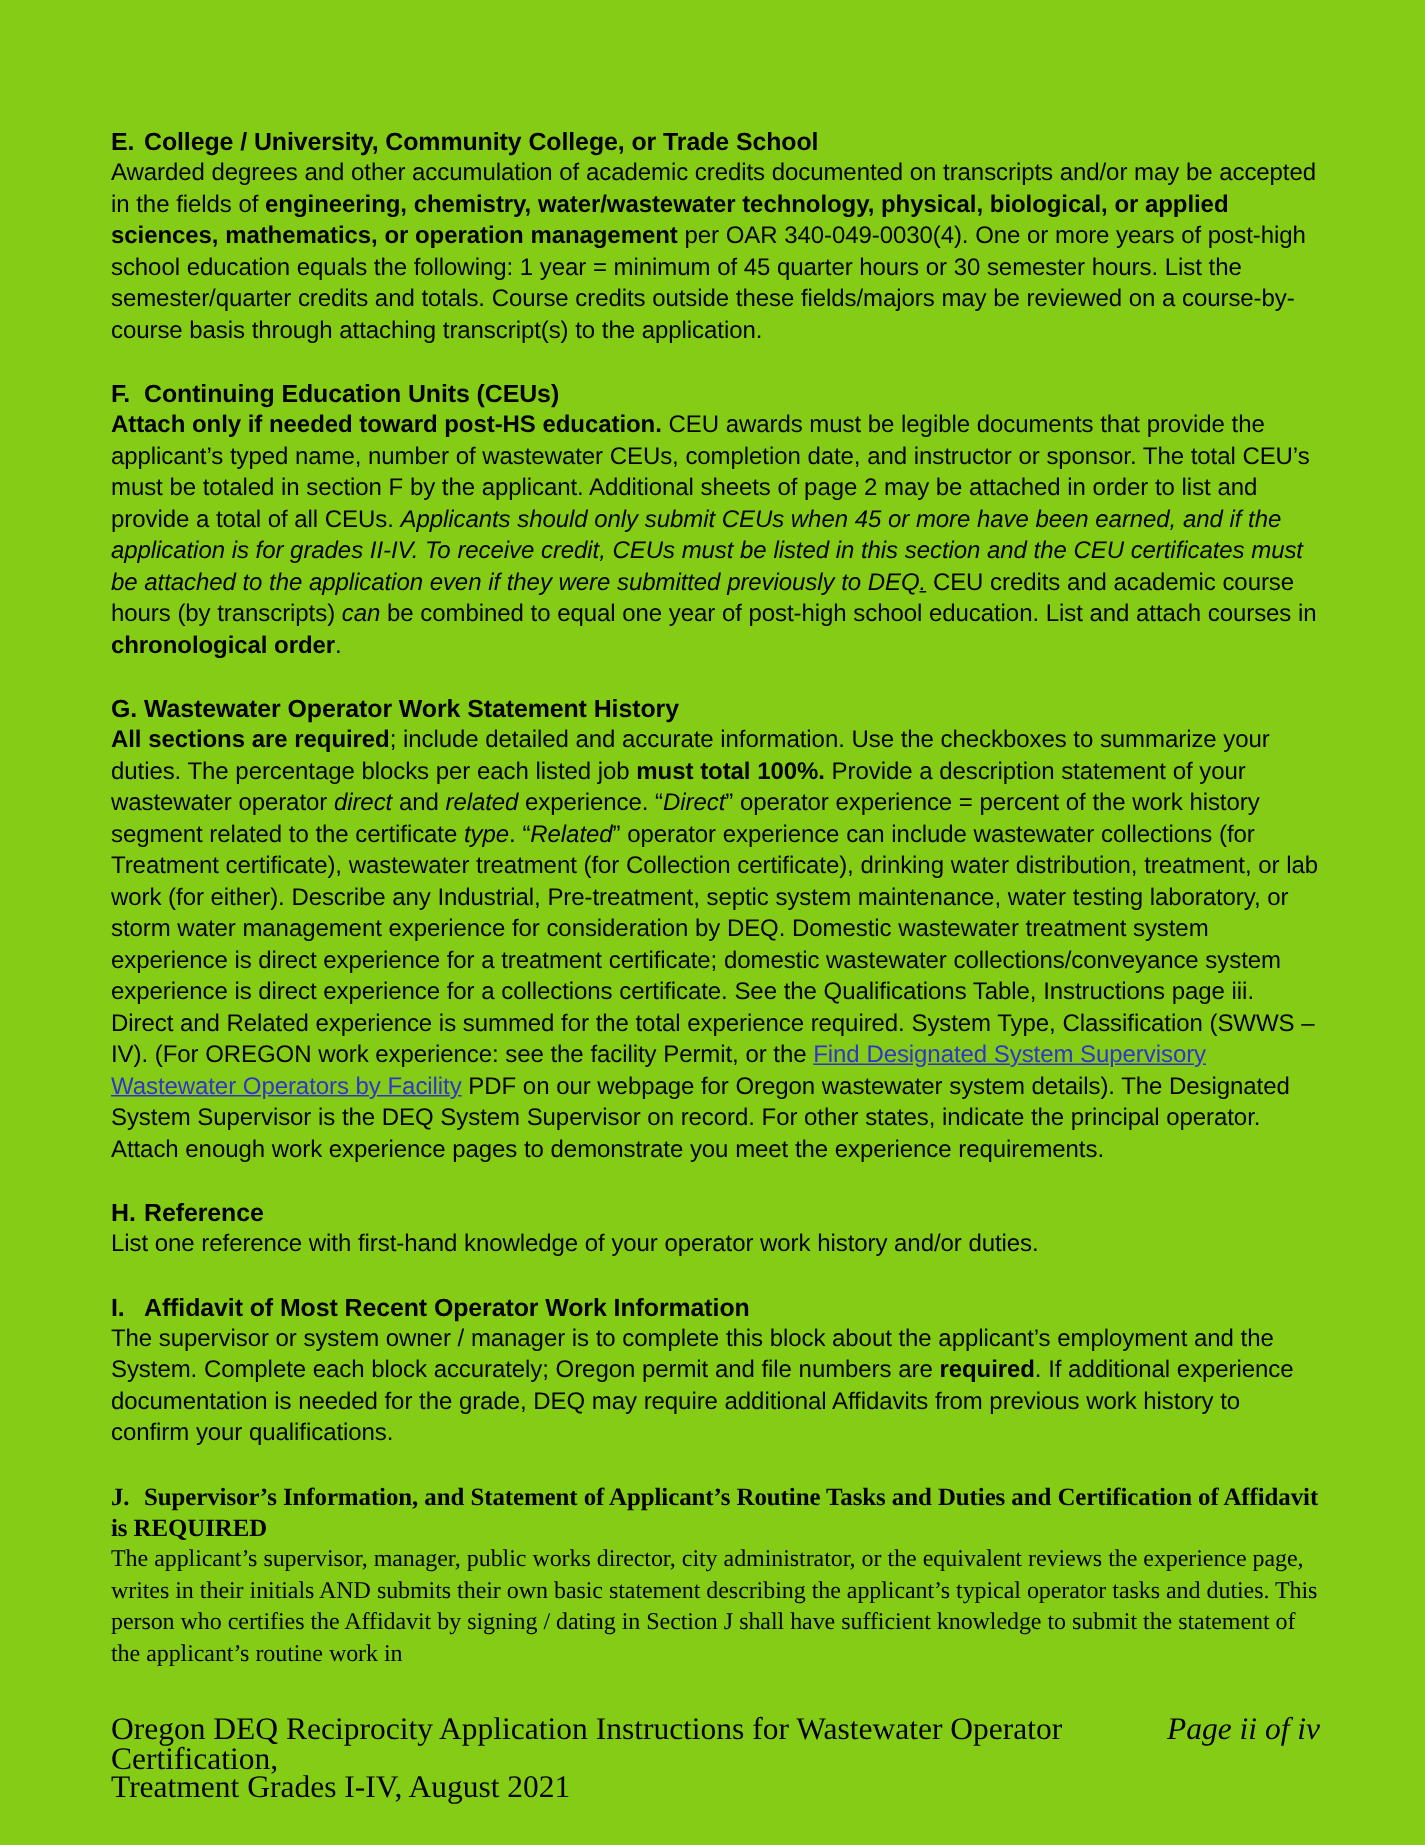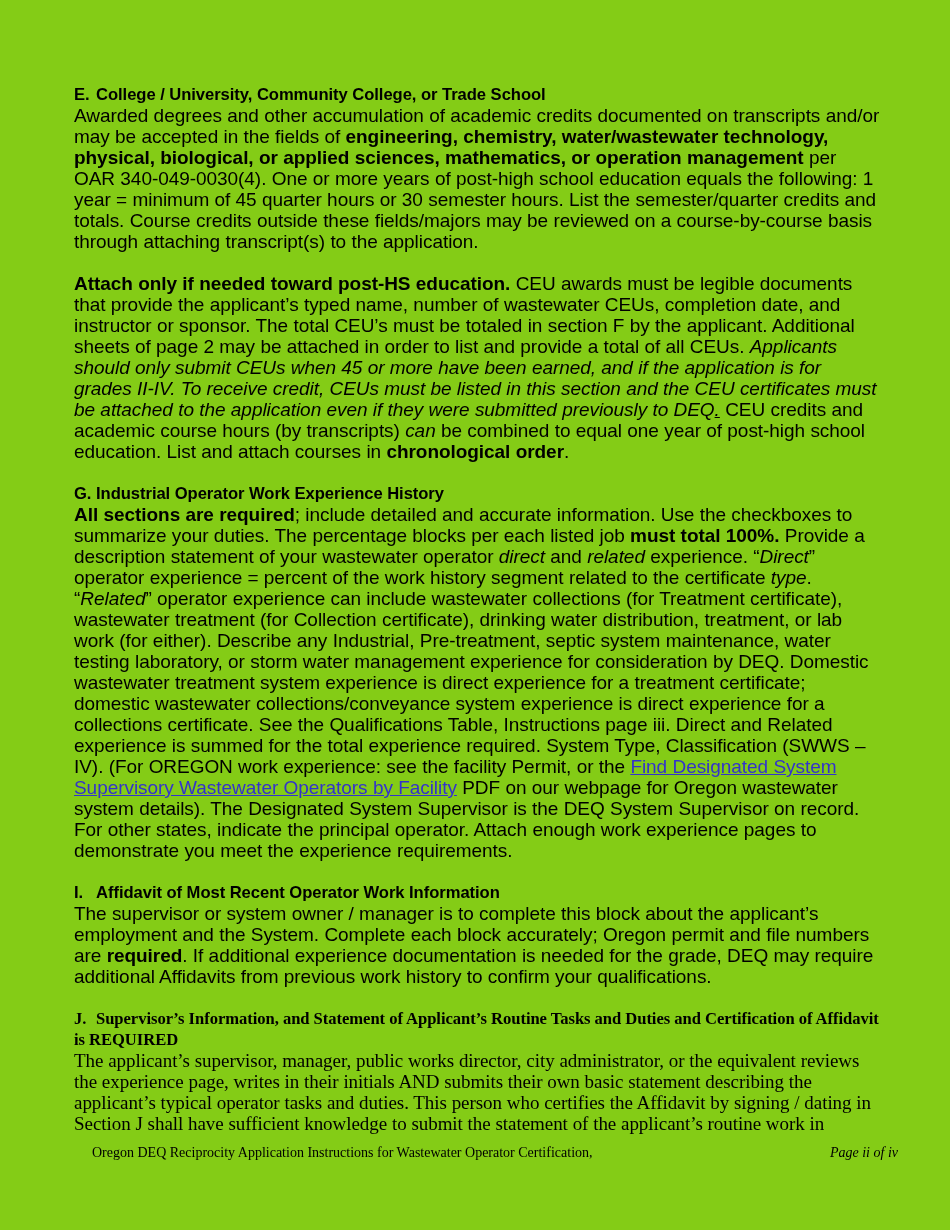"Awarded degrees and other accumulation" .body-text { font-size: 19px -> 16px }
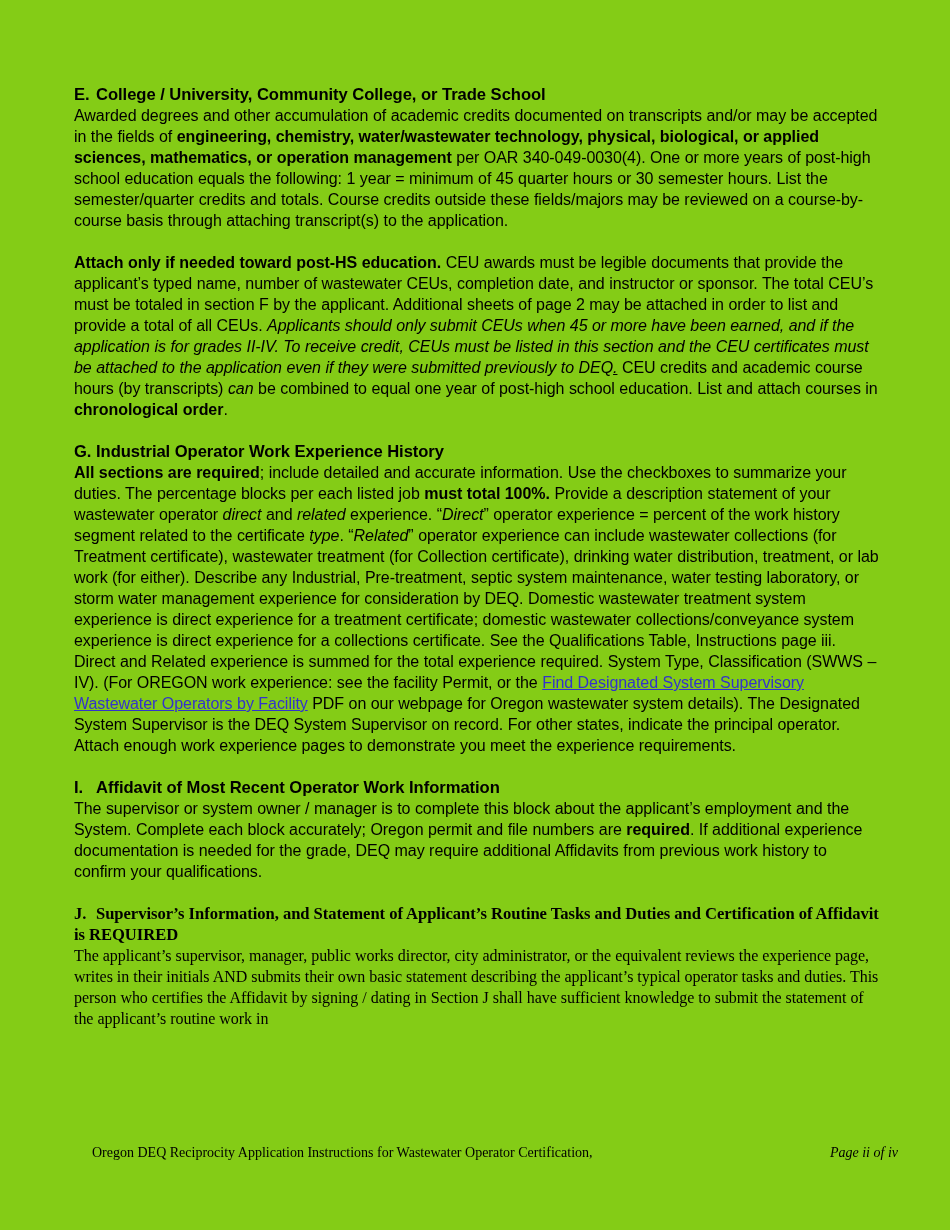"F. Continuing Education Units (CEUs)" p.heading { html: none -> <p><span>F.</span><span>Continuing Education Units (CEUs)</span></p> }
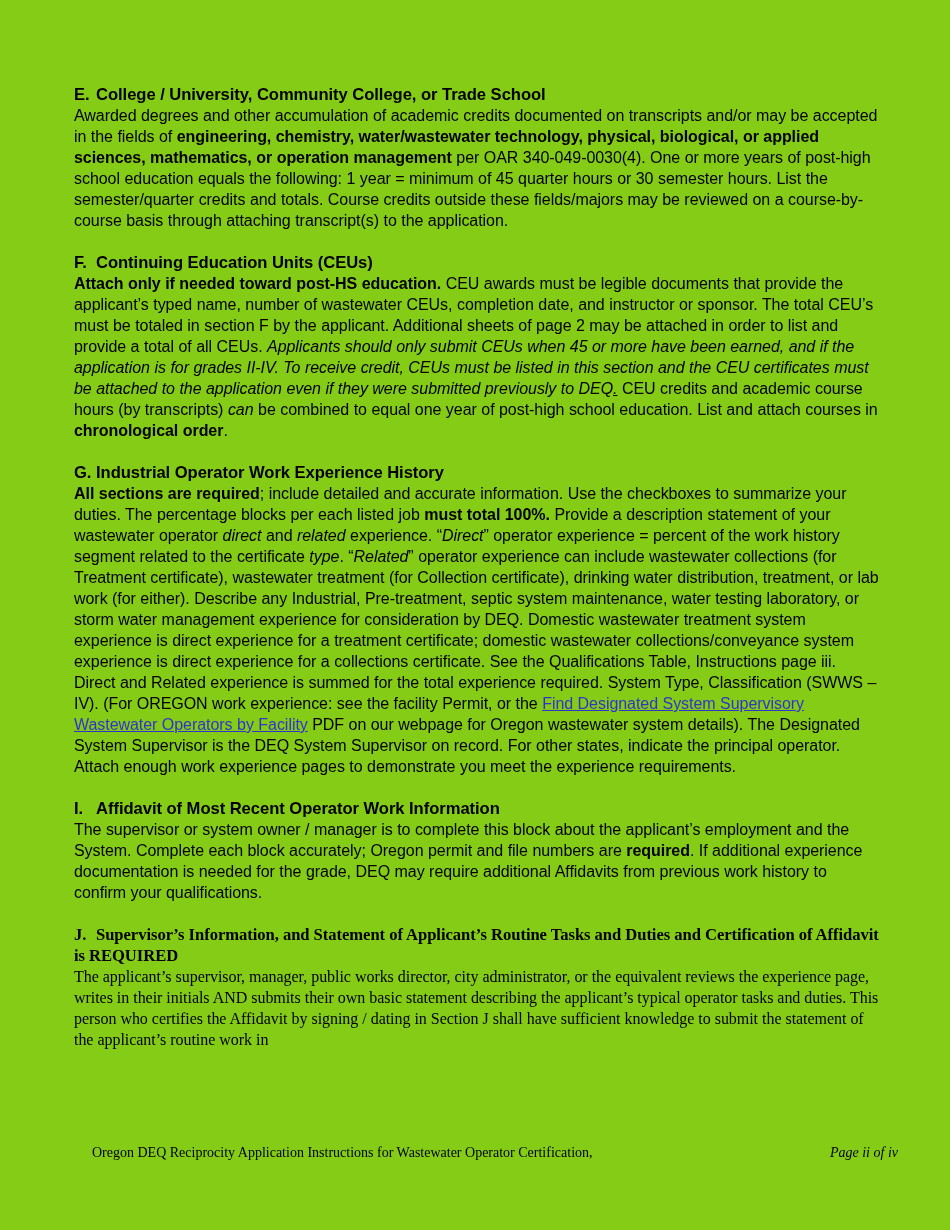"Industrial Operator Work Experience" span { text: Industrial Operator Work Experience -> Wastewater Operator Work Statement }
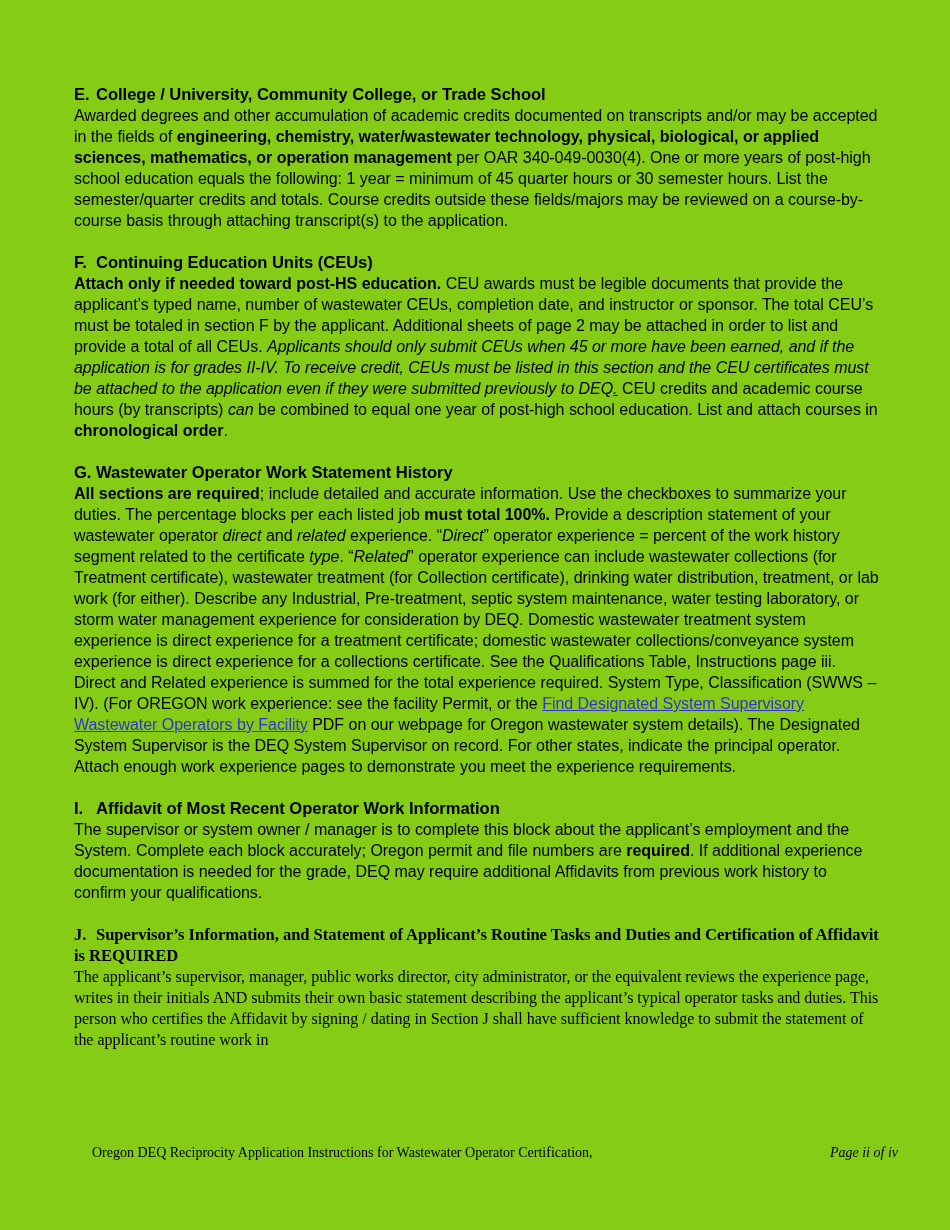"H. Reference" div.section { html: none -> <div> <p><span>H.</span><span>Reference</span></p> <p>List one reference with first-hand knowledge of your operator work history and/or duties.</p> </div> }
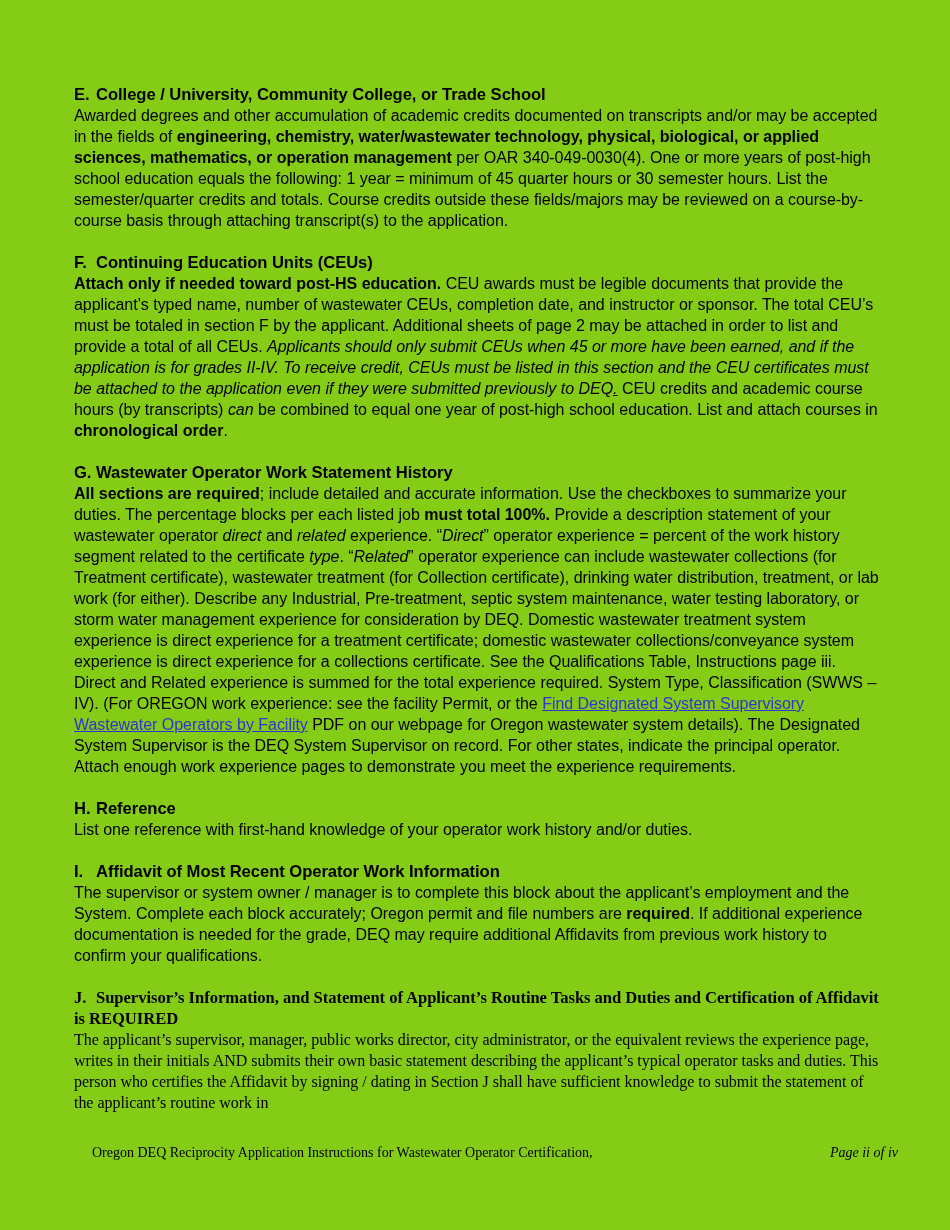"Oregon DEQ Reciprocity Application" .footer { font-size: 14px -> 21px; left: 92px -> 74px }
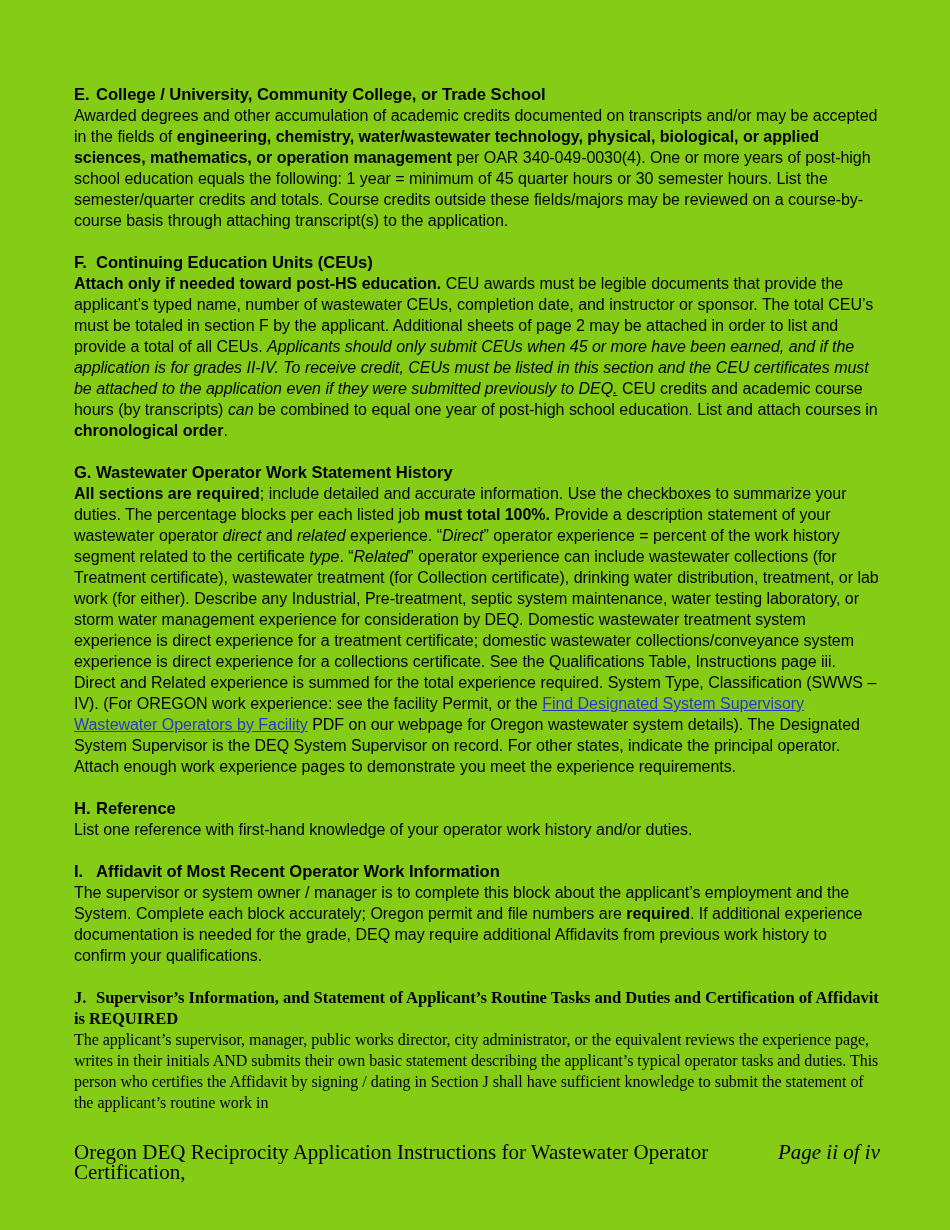"Treatment Grades I-IV, August 2021" div { html: none -> <div>Treatment Grades I-IV, August 2021</div> }
